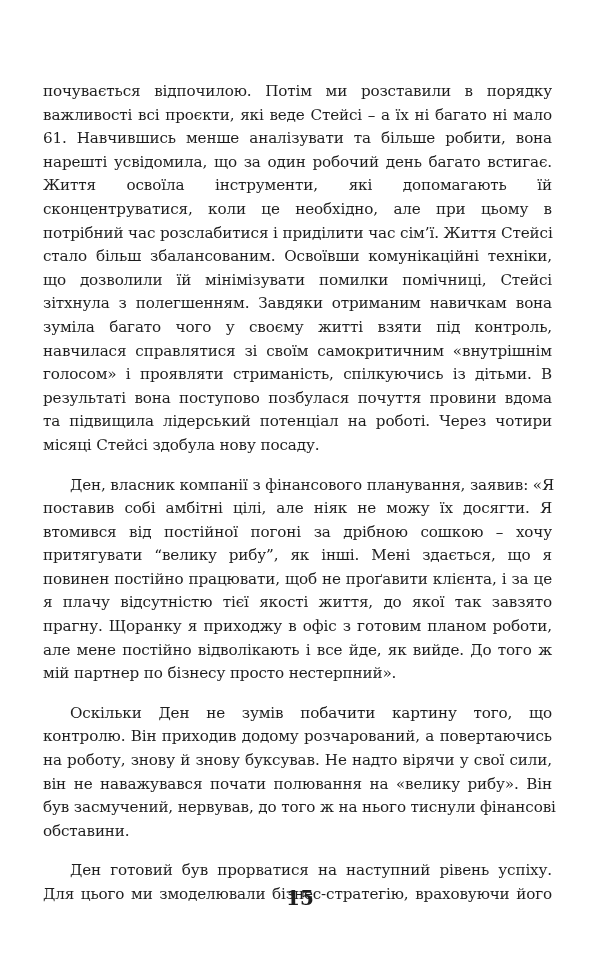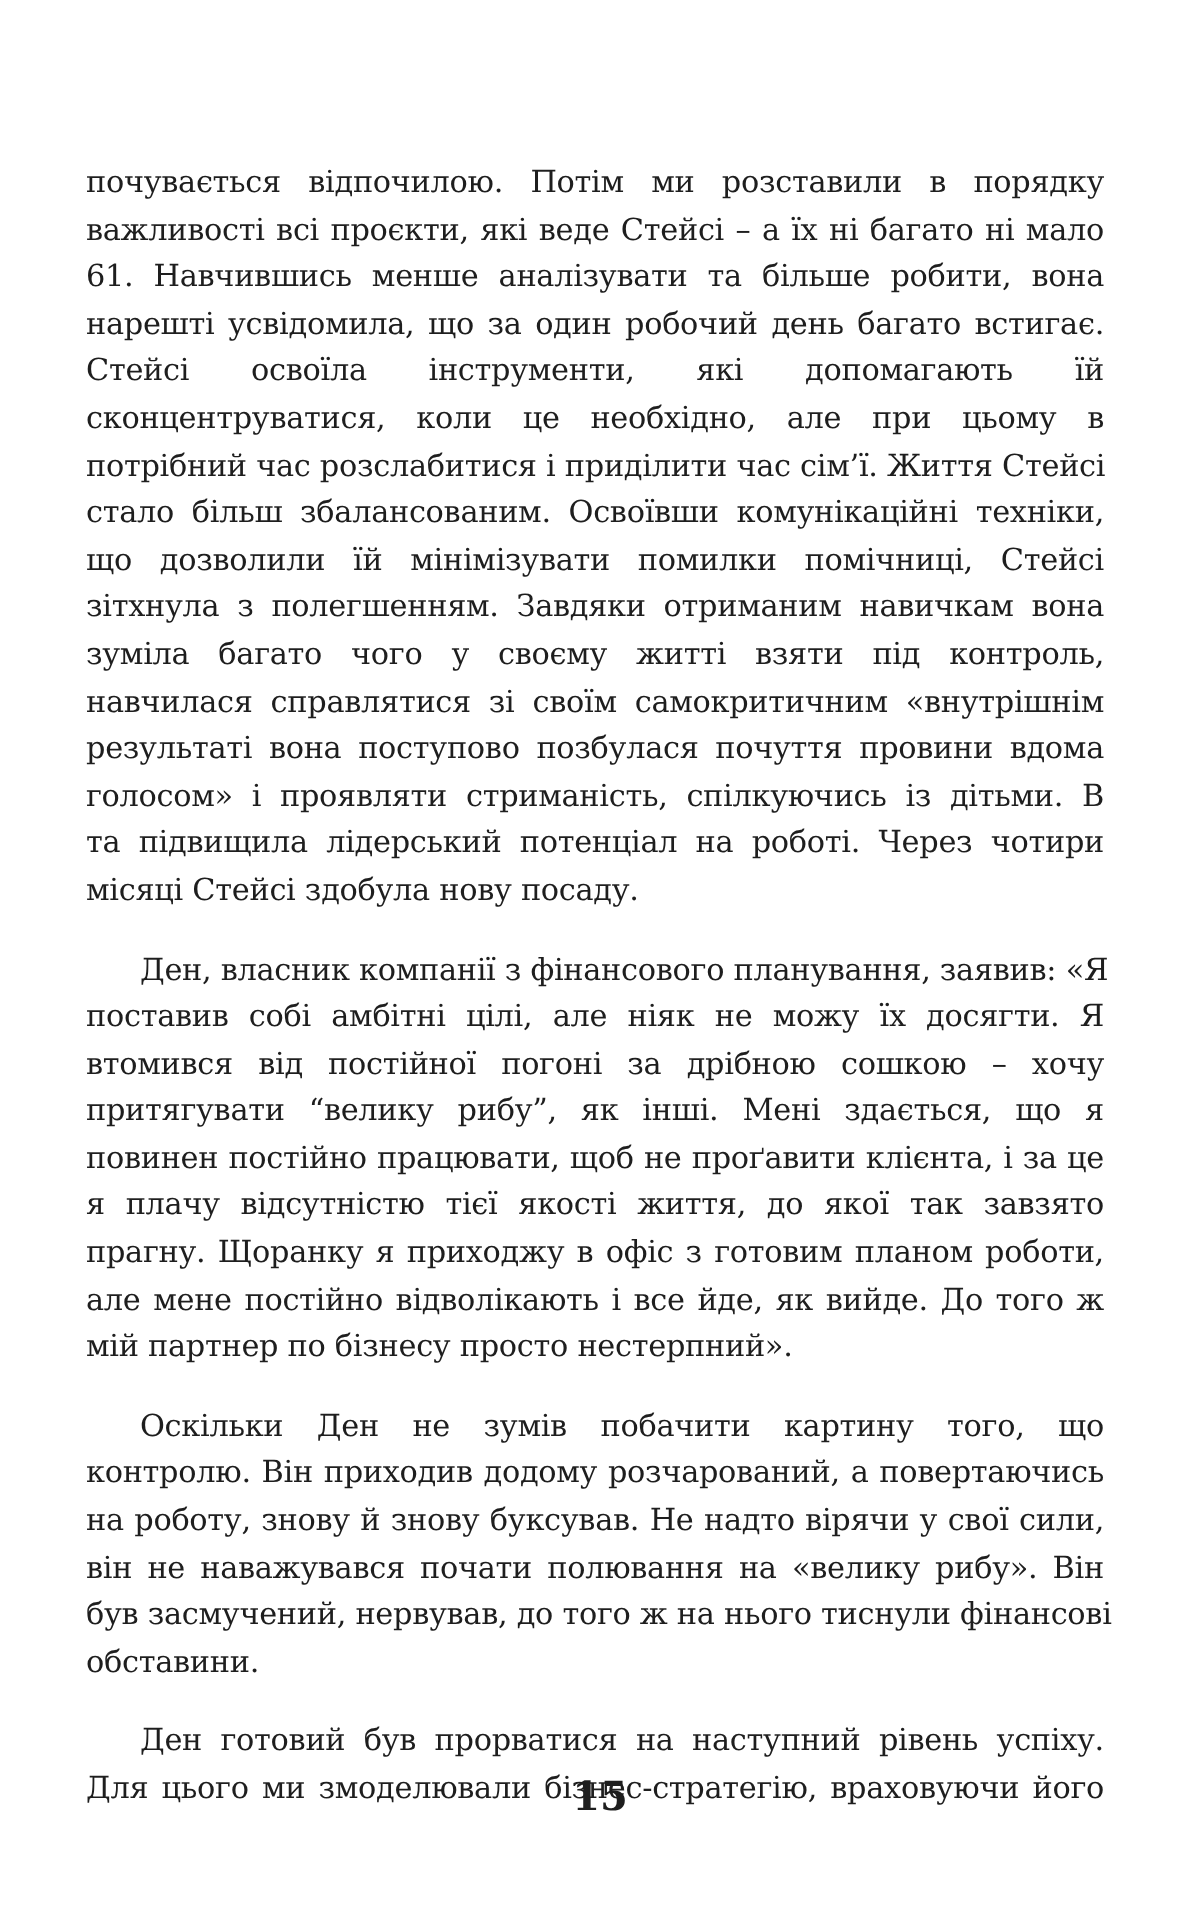"Стейсі освоїла інструменти, які" span.line { text: Стейсі -> Життя }
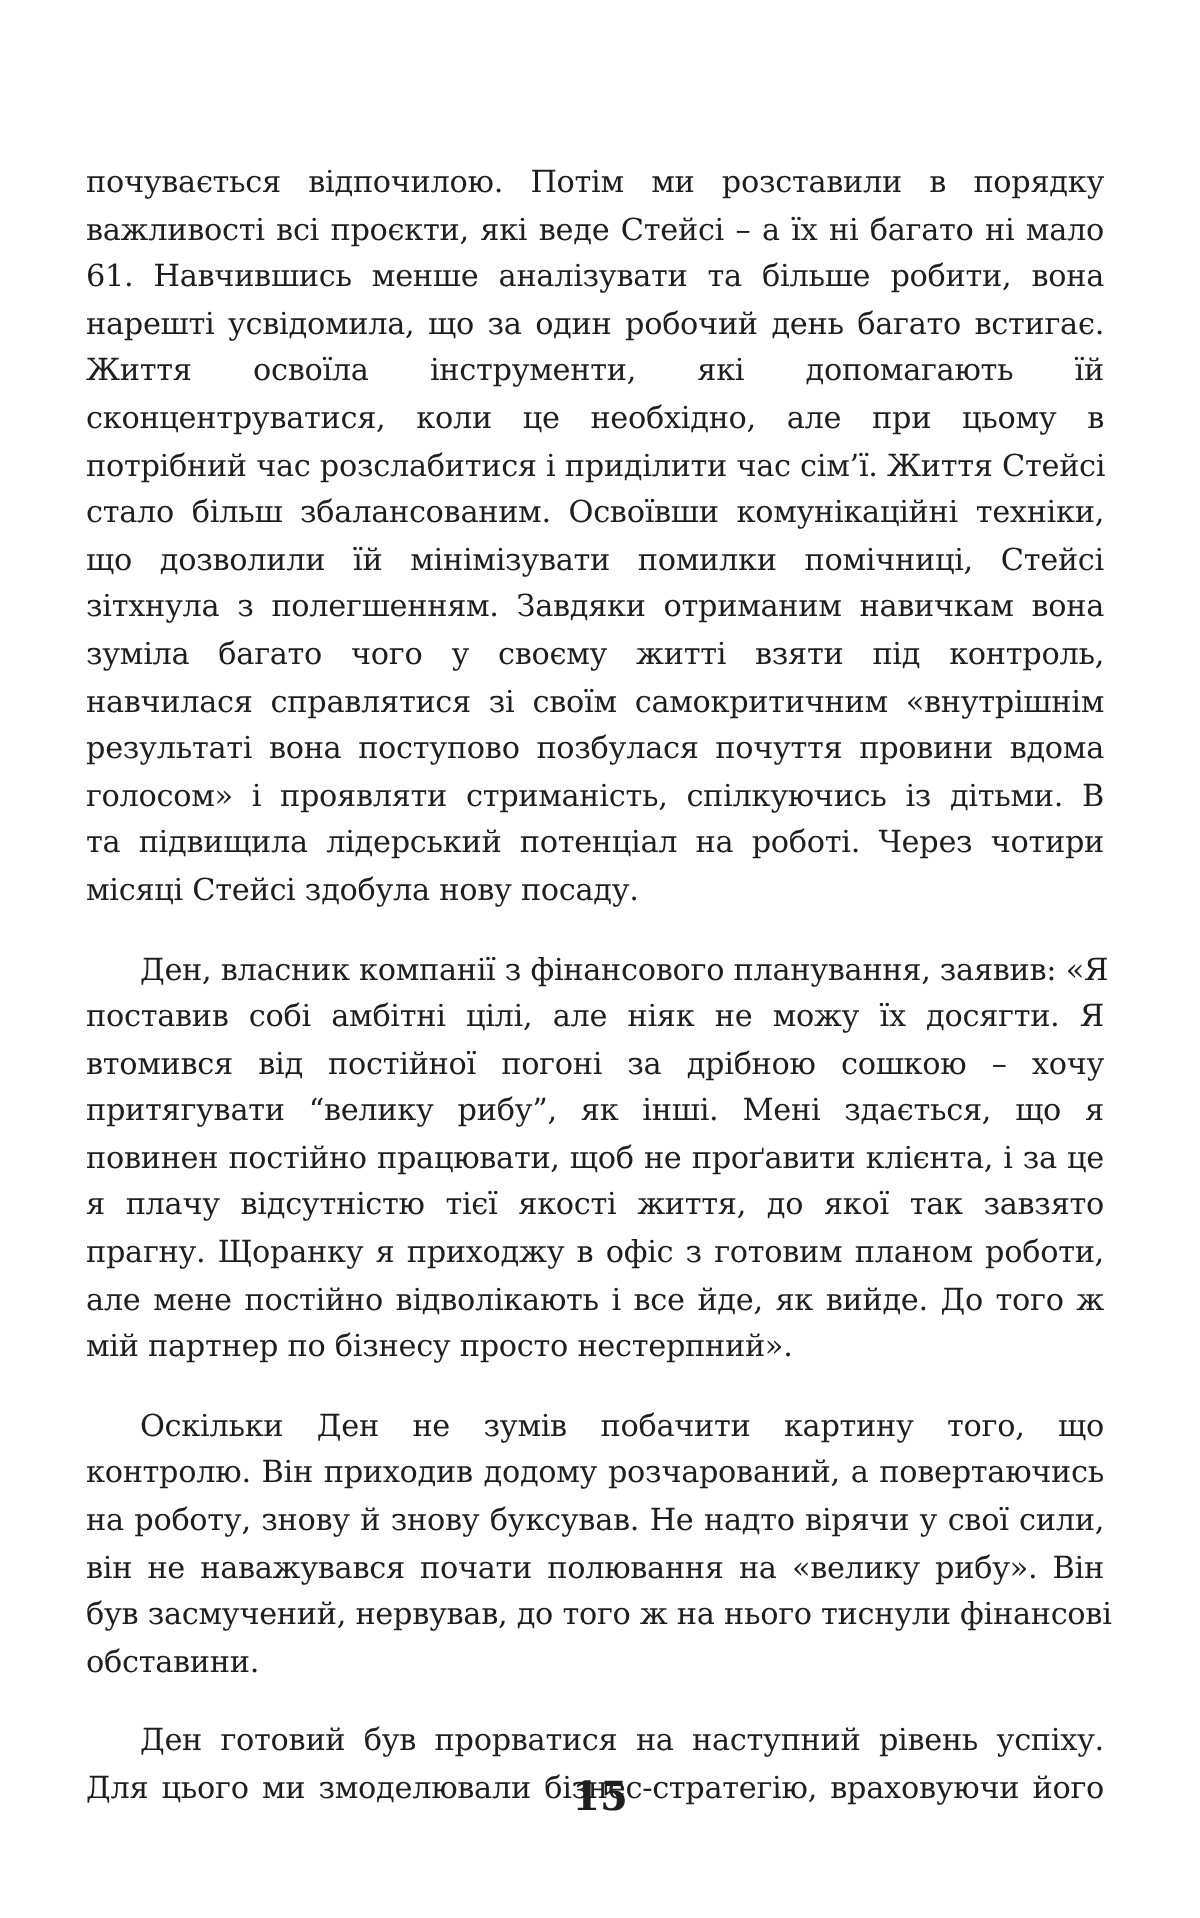"результаті вона поступово позбулася" span.line { order: before "голосом» і проявляти стриманість," -> after "голосом» і проявляти стриманість," }
